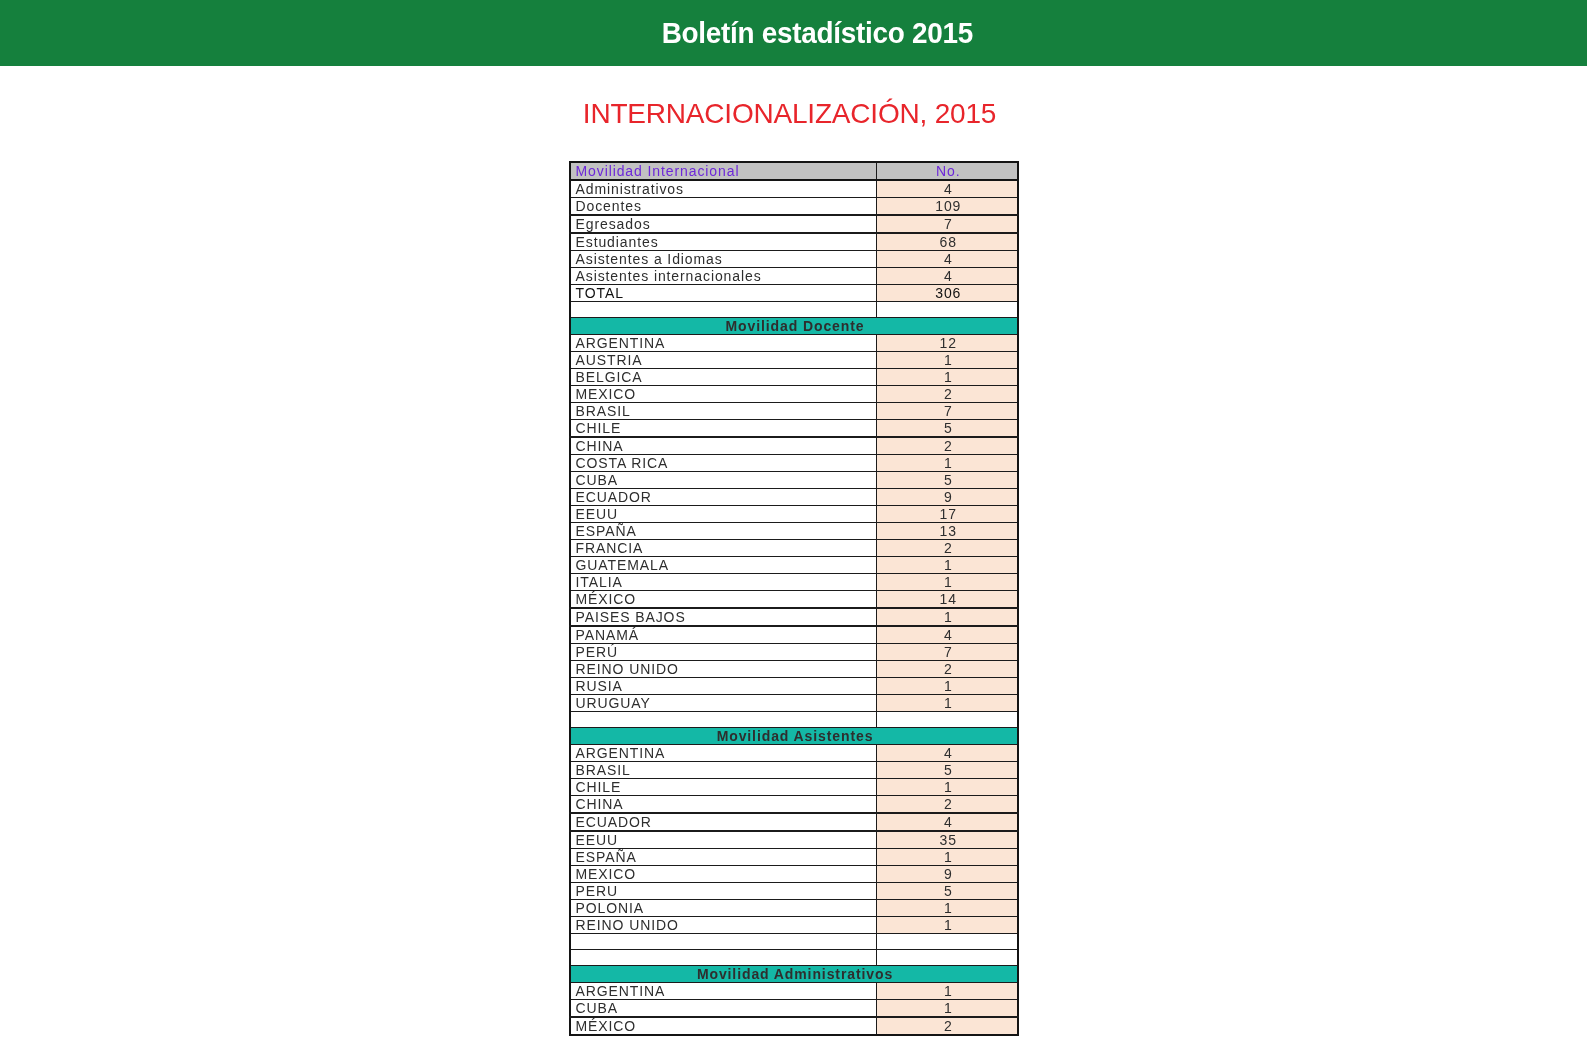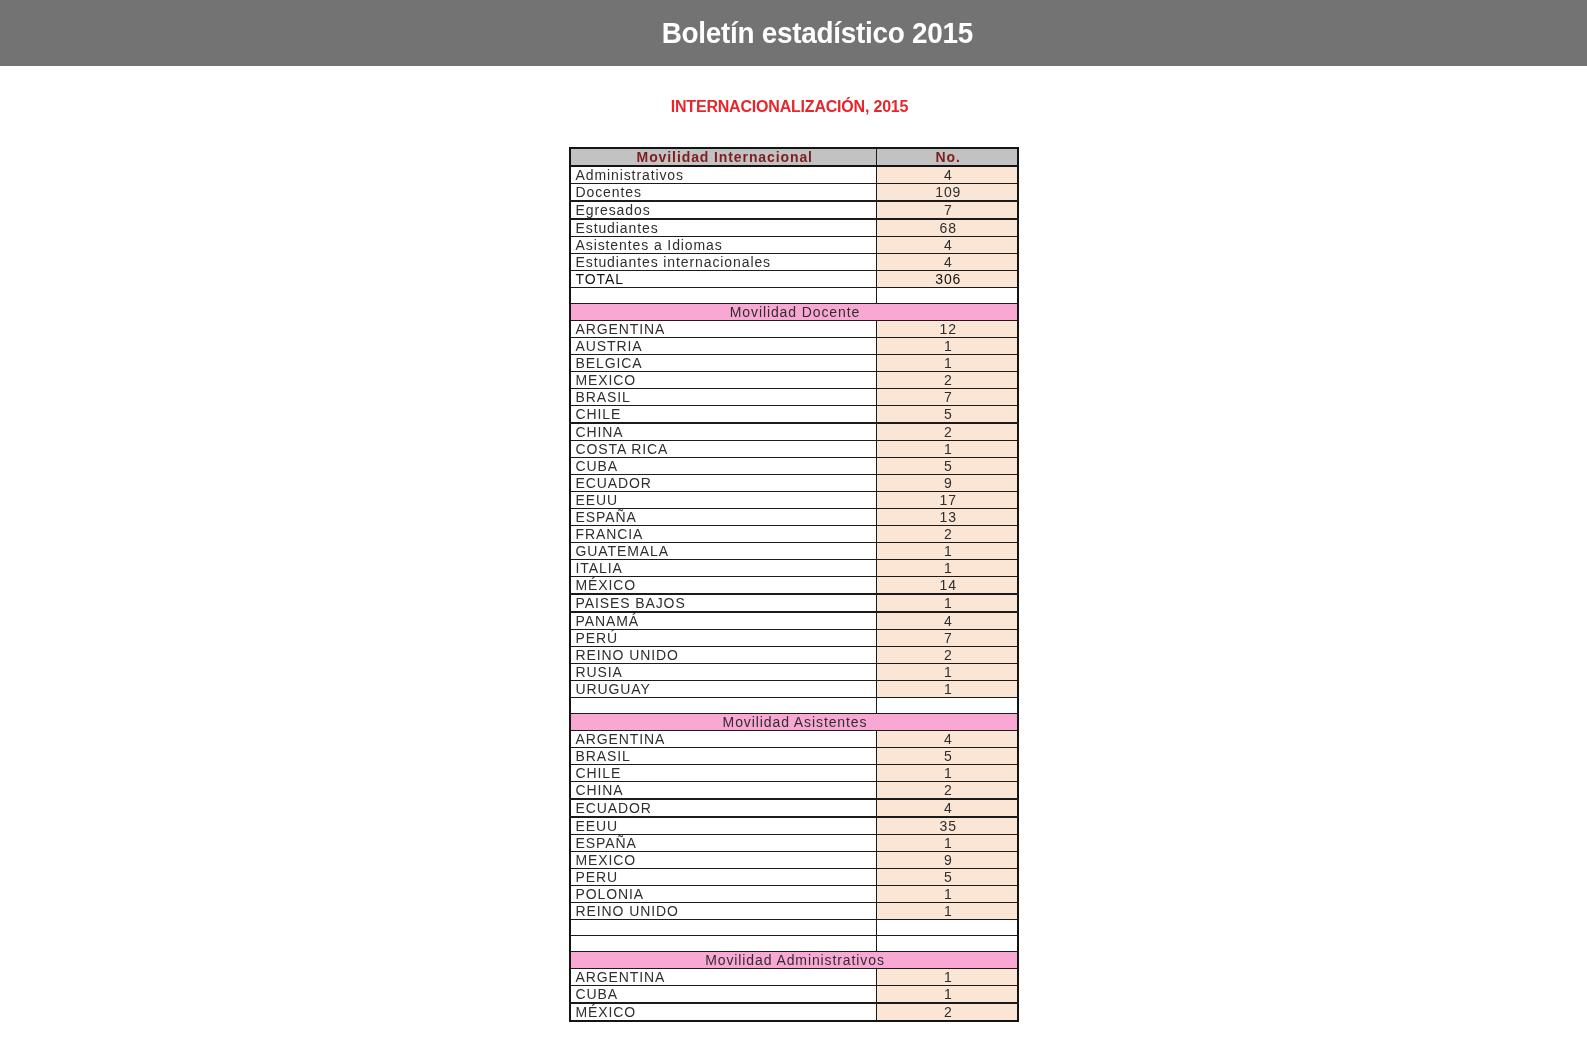"Boletín estadístico 2015" .banner { background: #737373 -> #15803d }
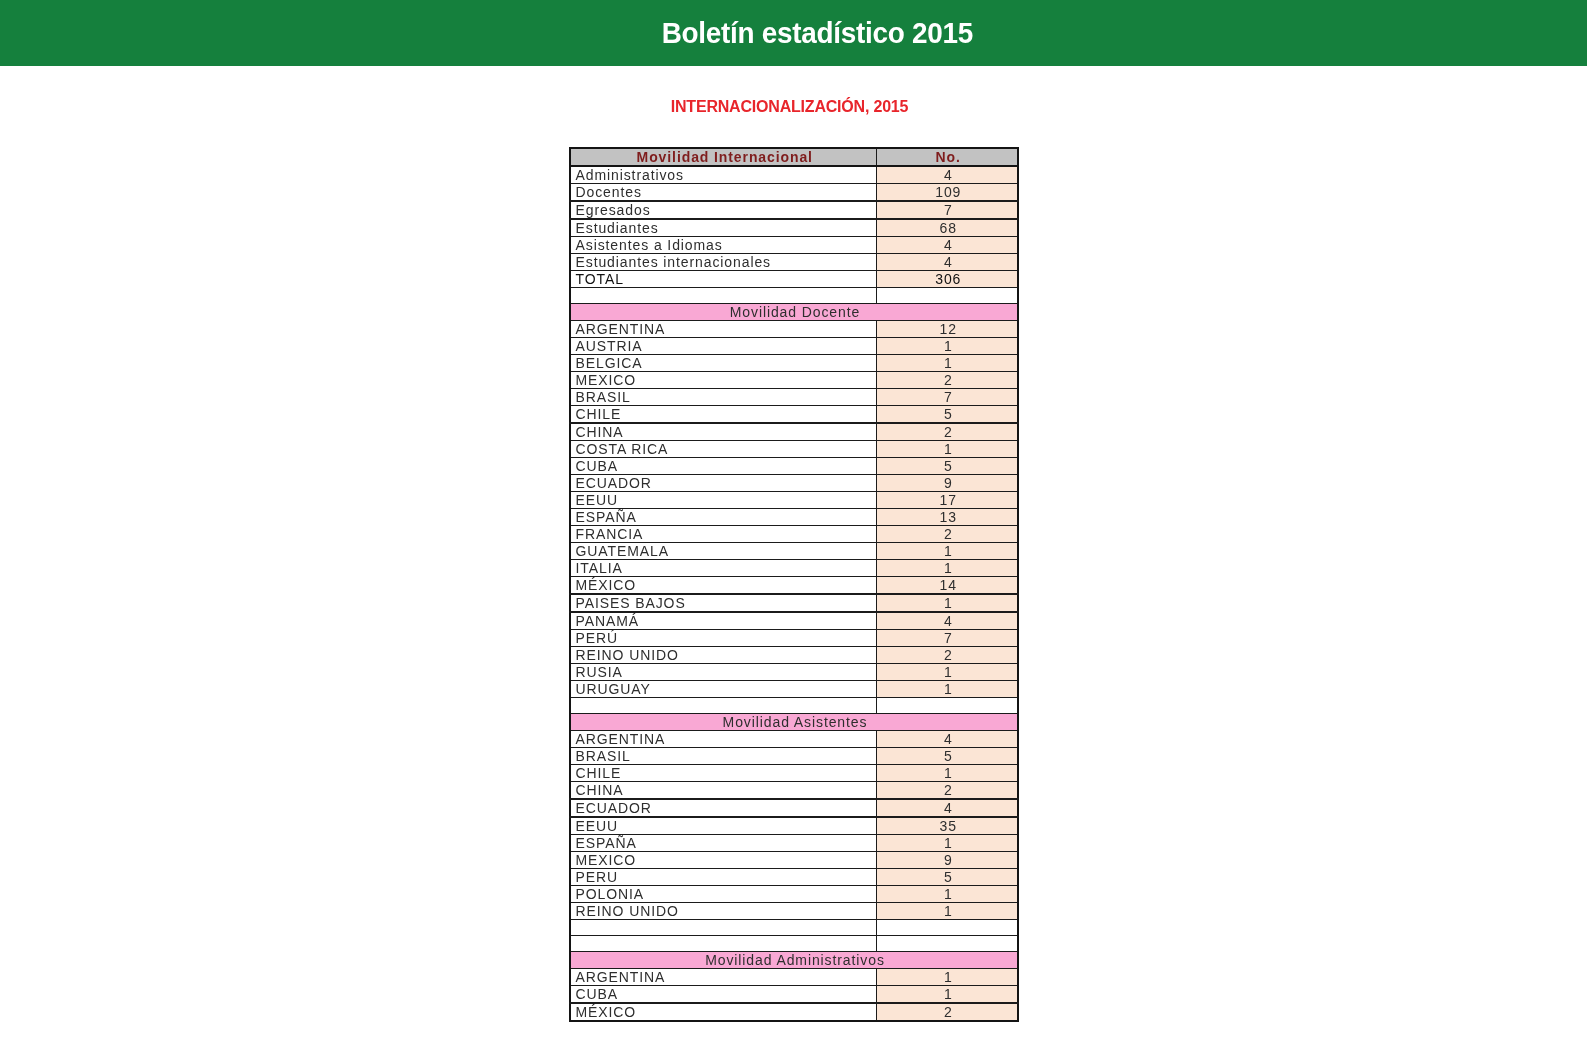"INTERNACIONALIZACIÓN, 2015" .page-title { font-size: 16px -> 28px; font-weight: bold -> normal }
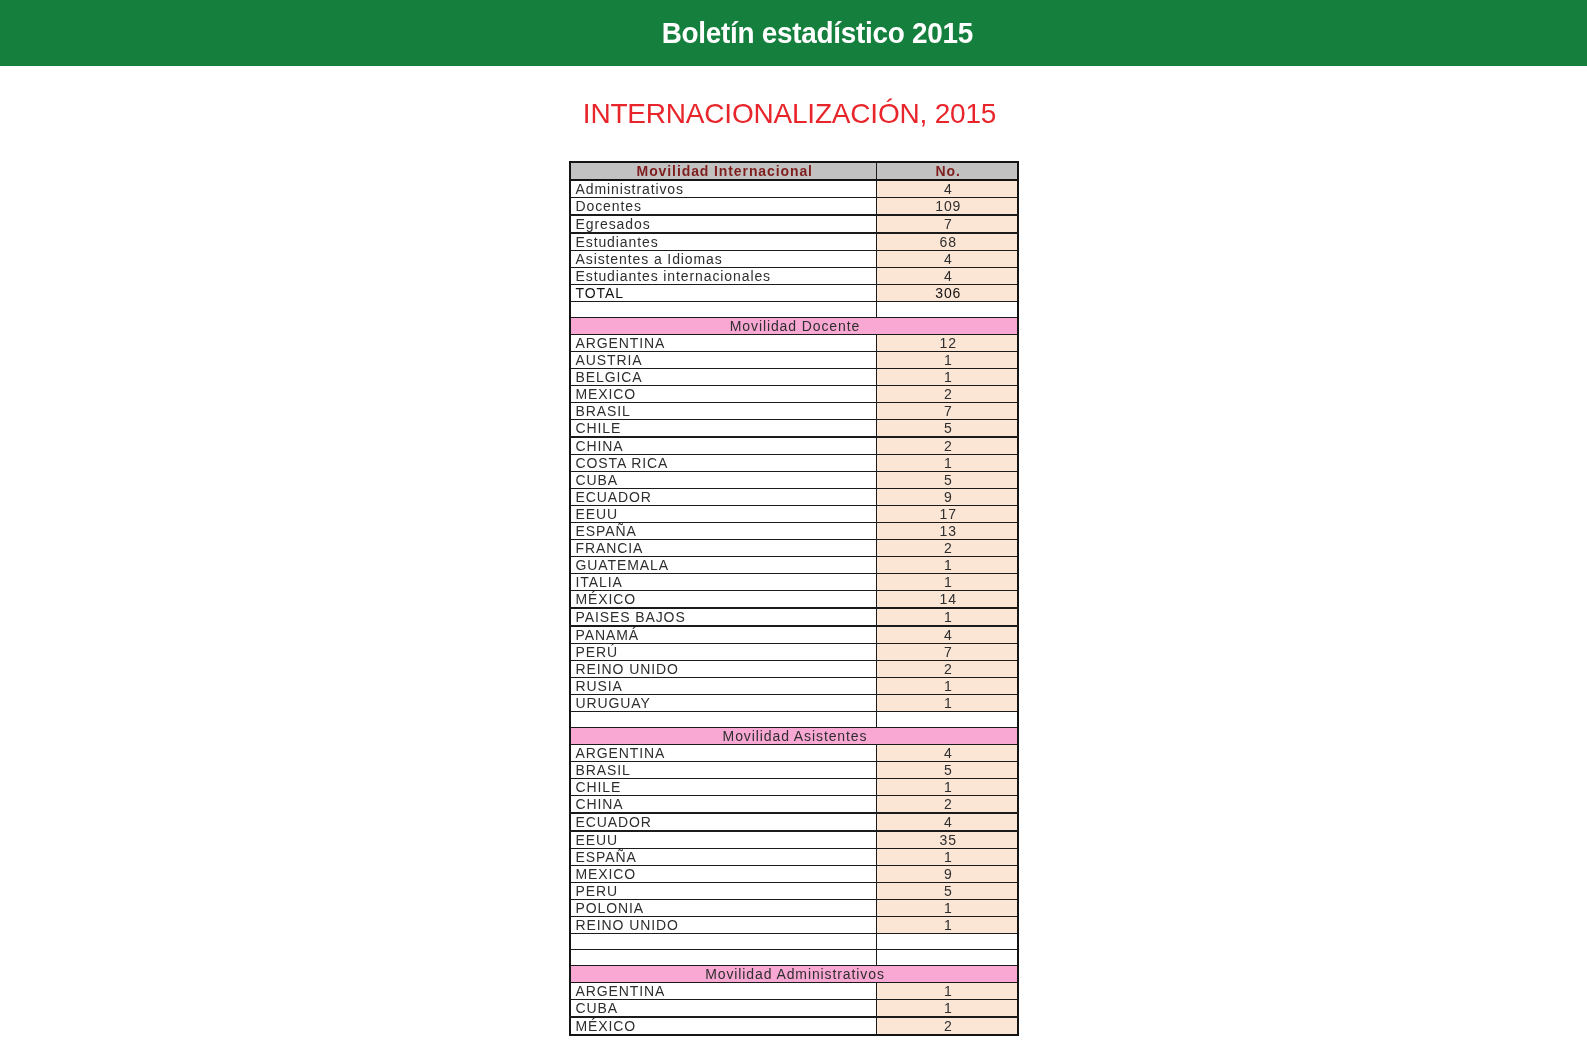"Movilidad Internacional" tr.head-row td { color: #7f1d1d -> #6d28d9; font-weight: bold -> normal; text-align: center -> none }
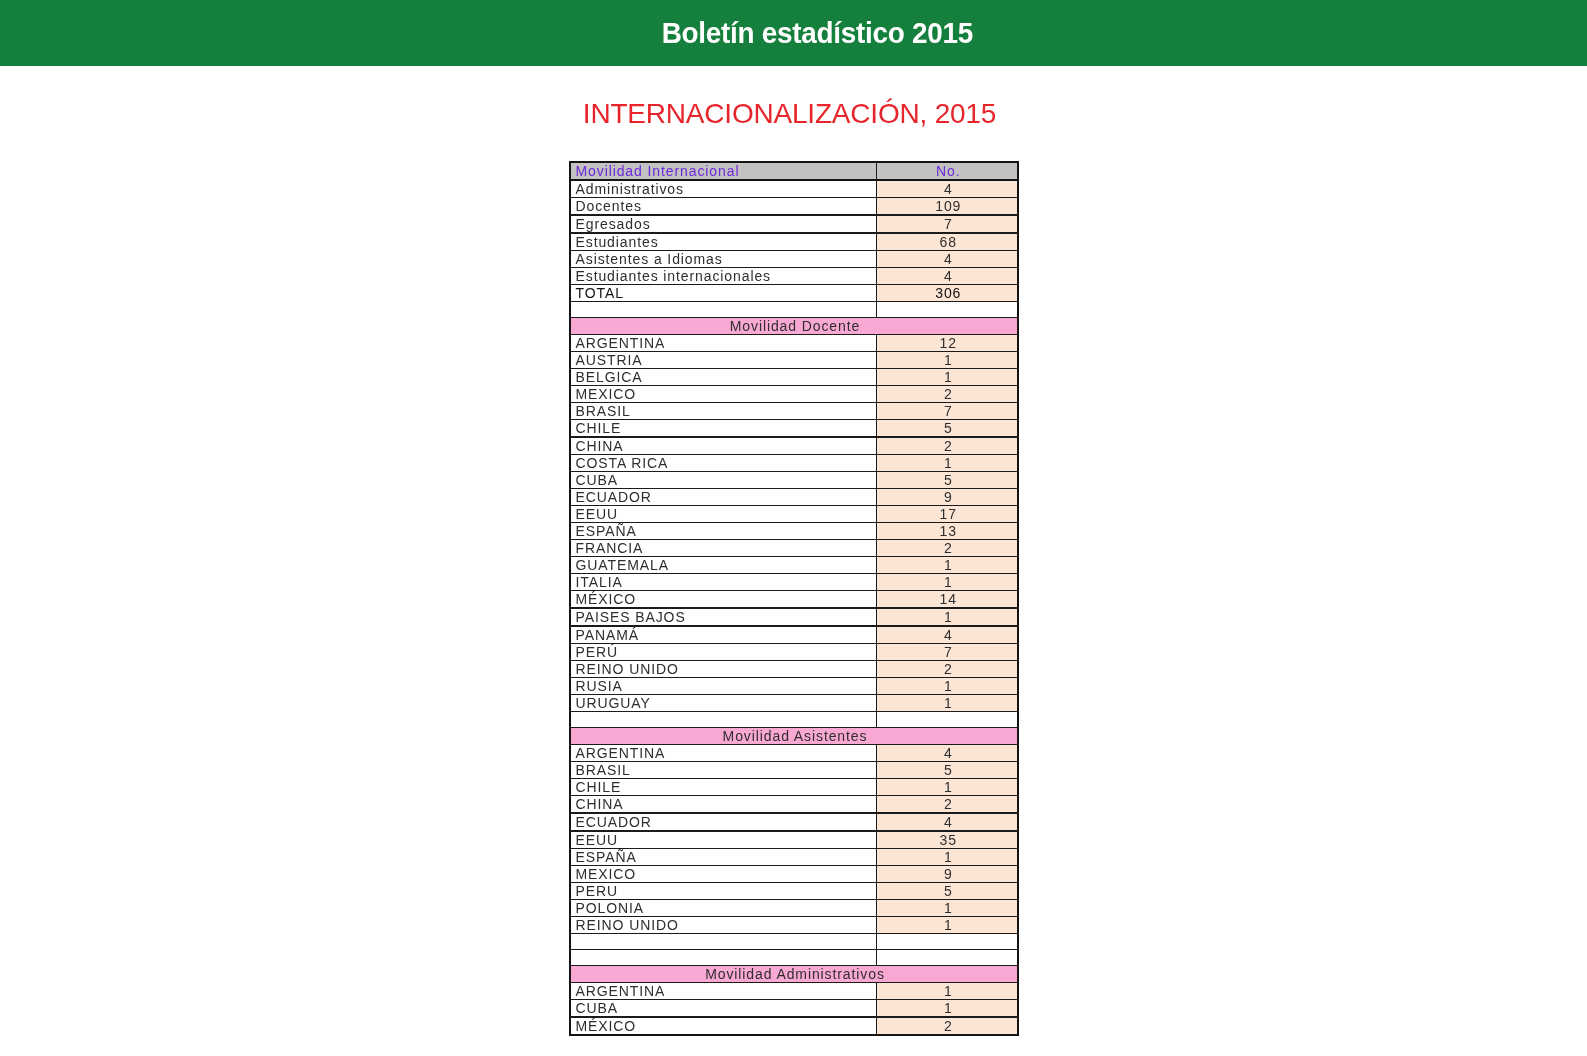"Estudiantes internacionales" td.col-label { text: Estudiantes -> Asistentes }
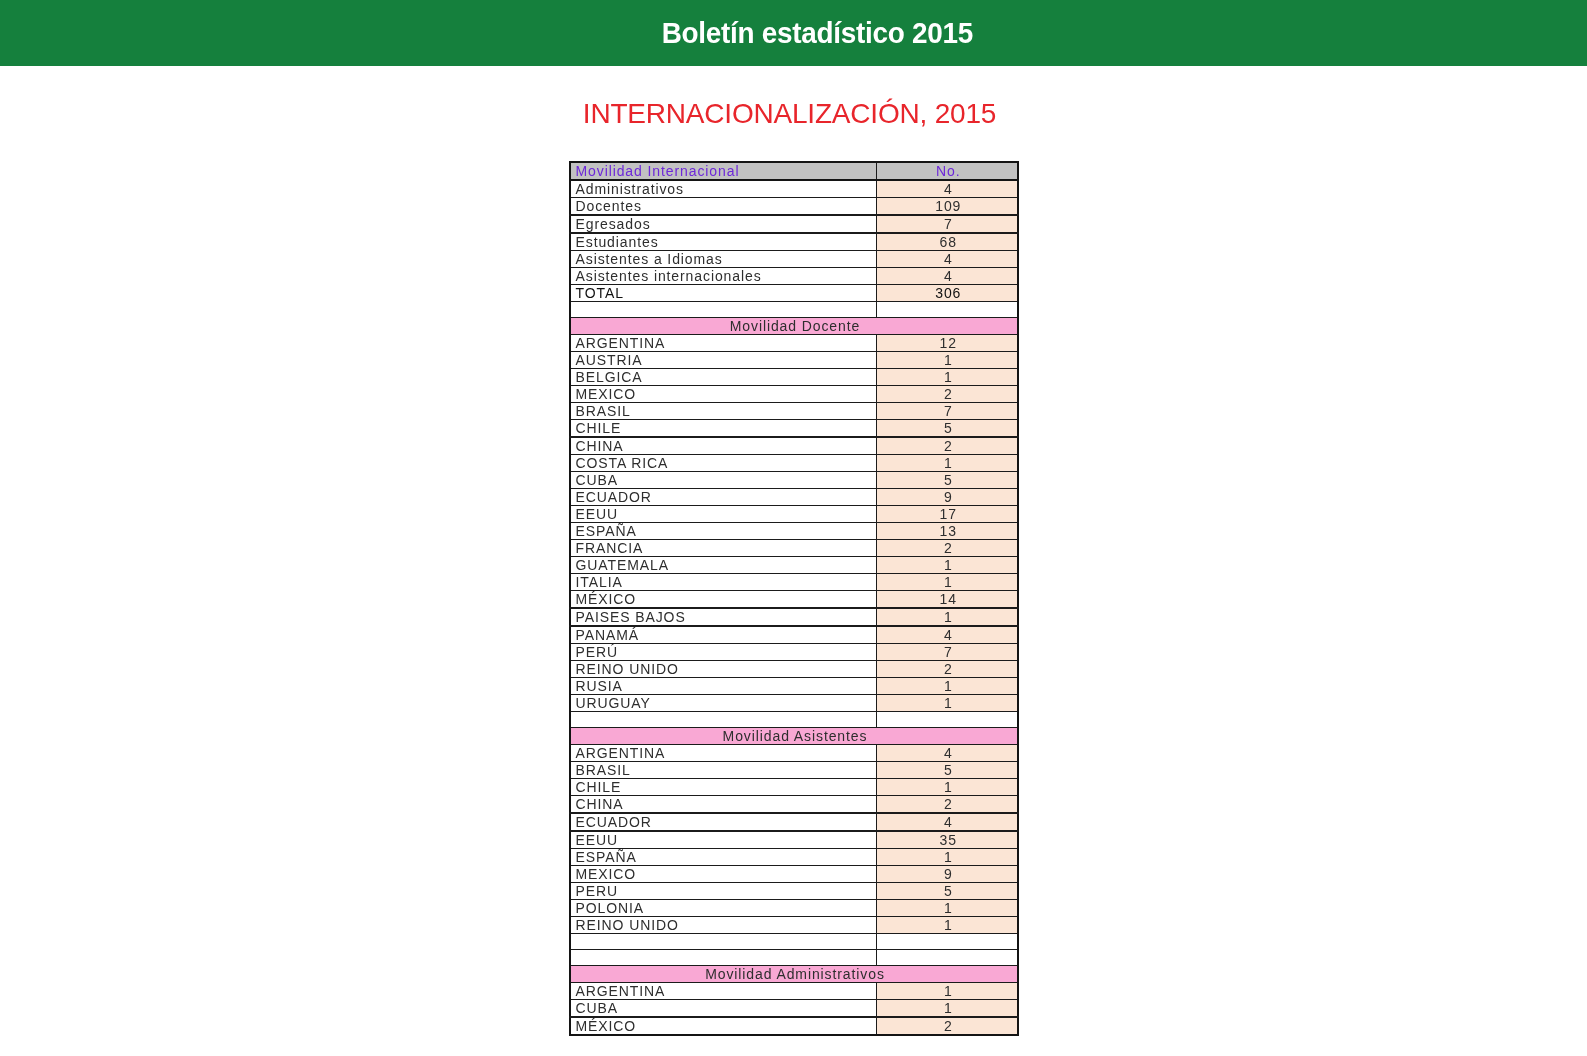"Movilidad Docente" td.head-merged { background: #f9a8d4 -> #14b8a6; font-weight: normal -> bold }
